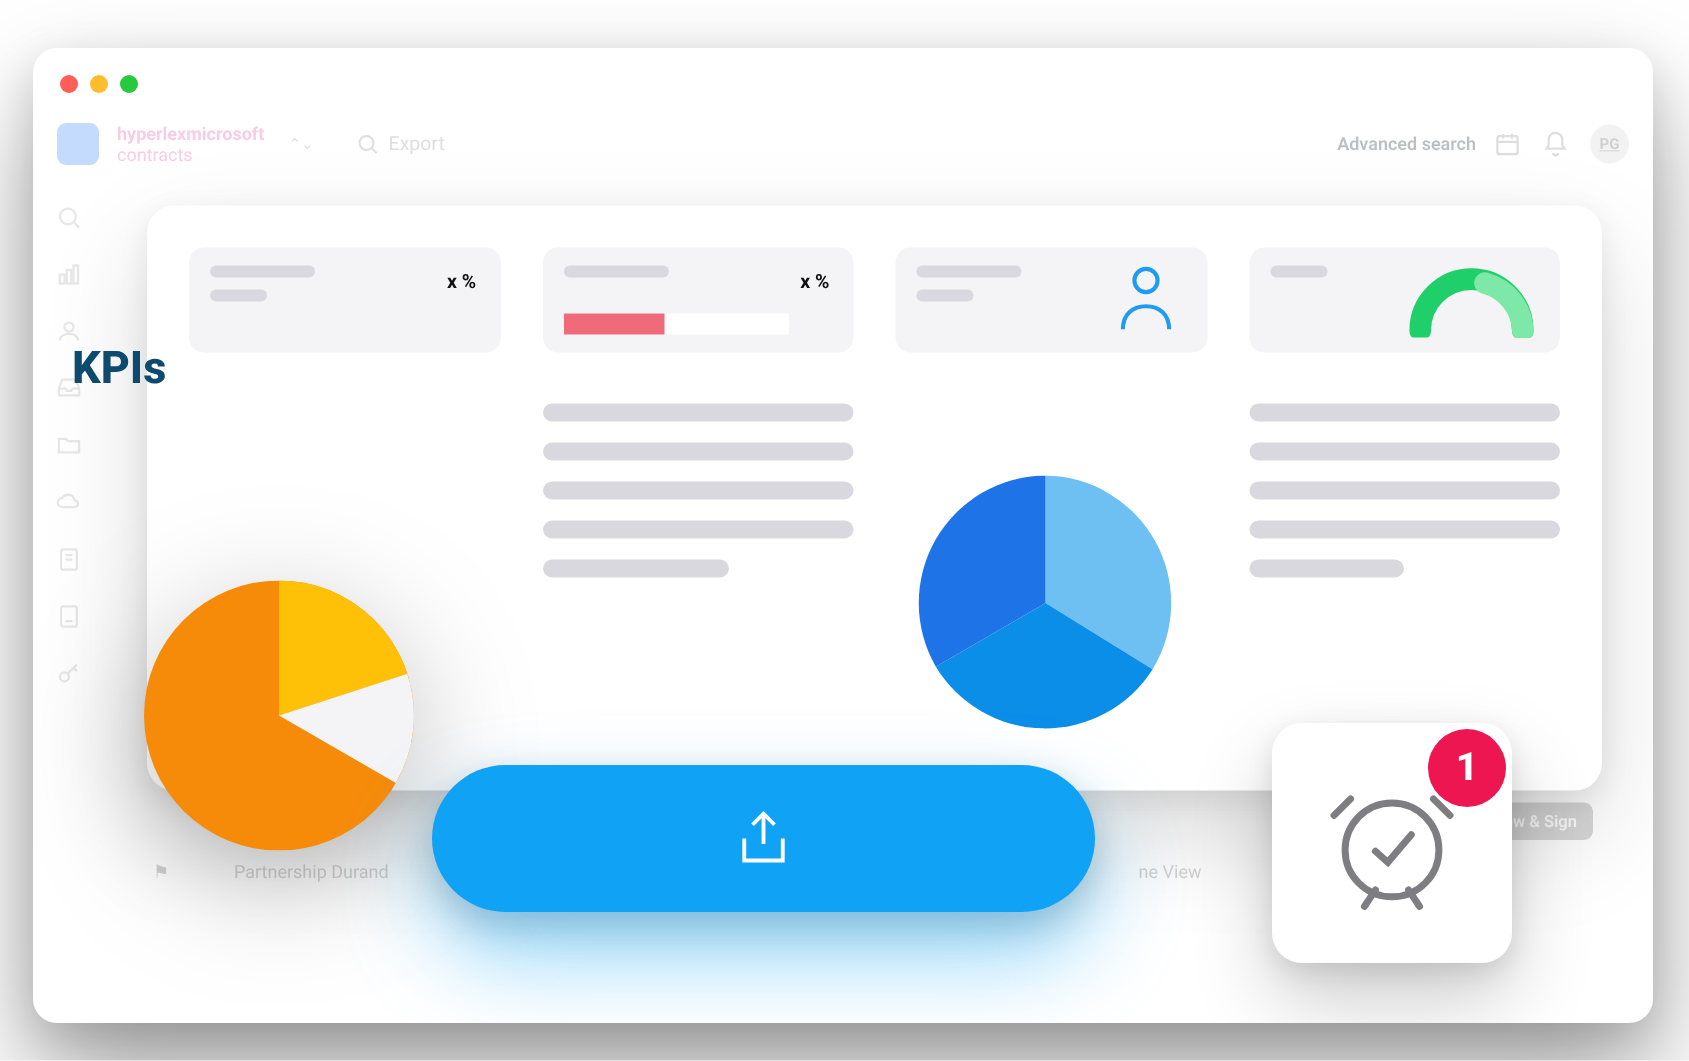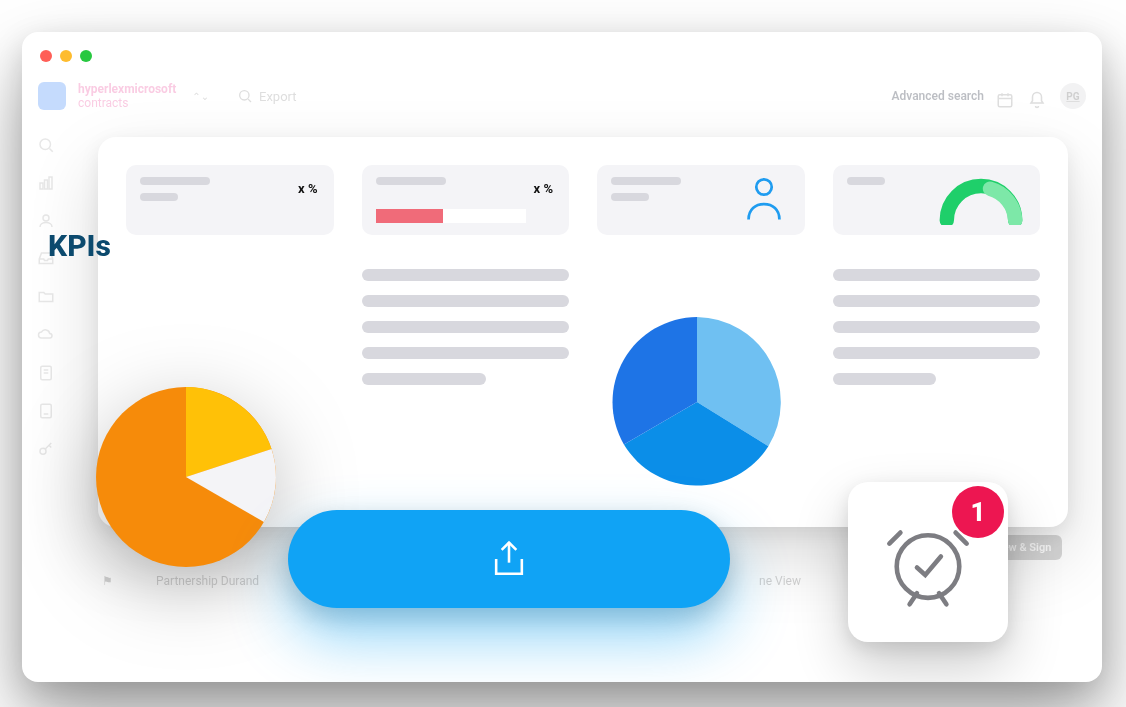"PG" .top-icons { align-items: flex-end -> center }
